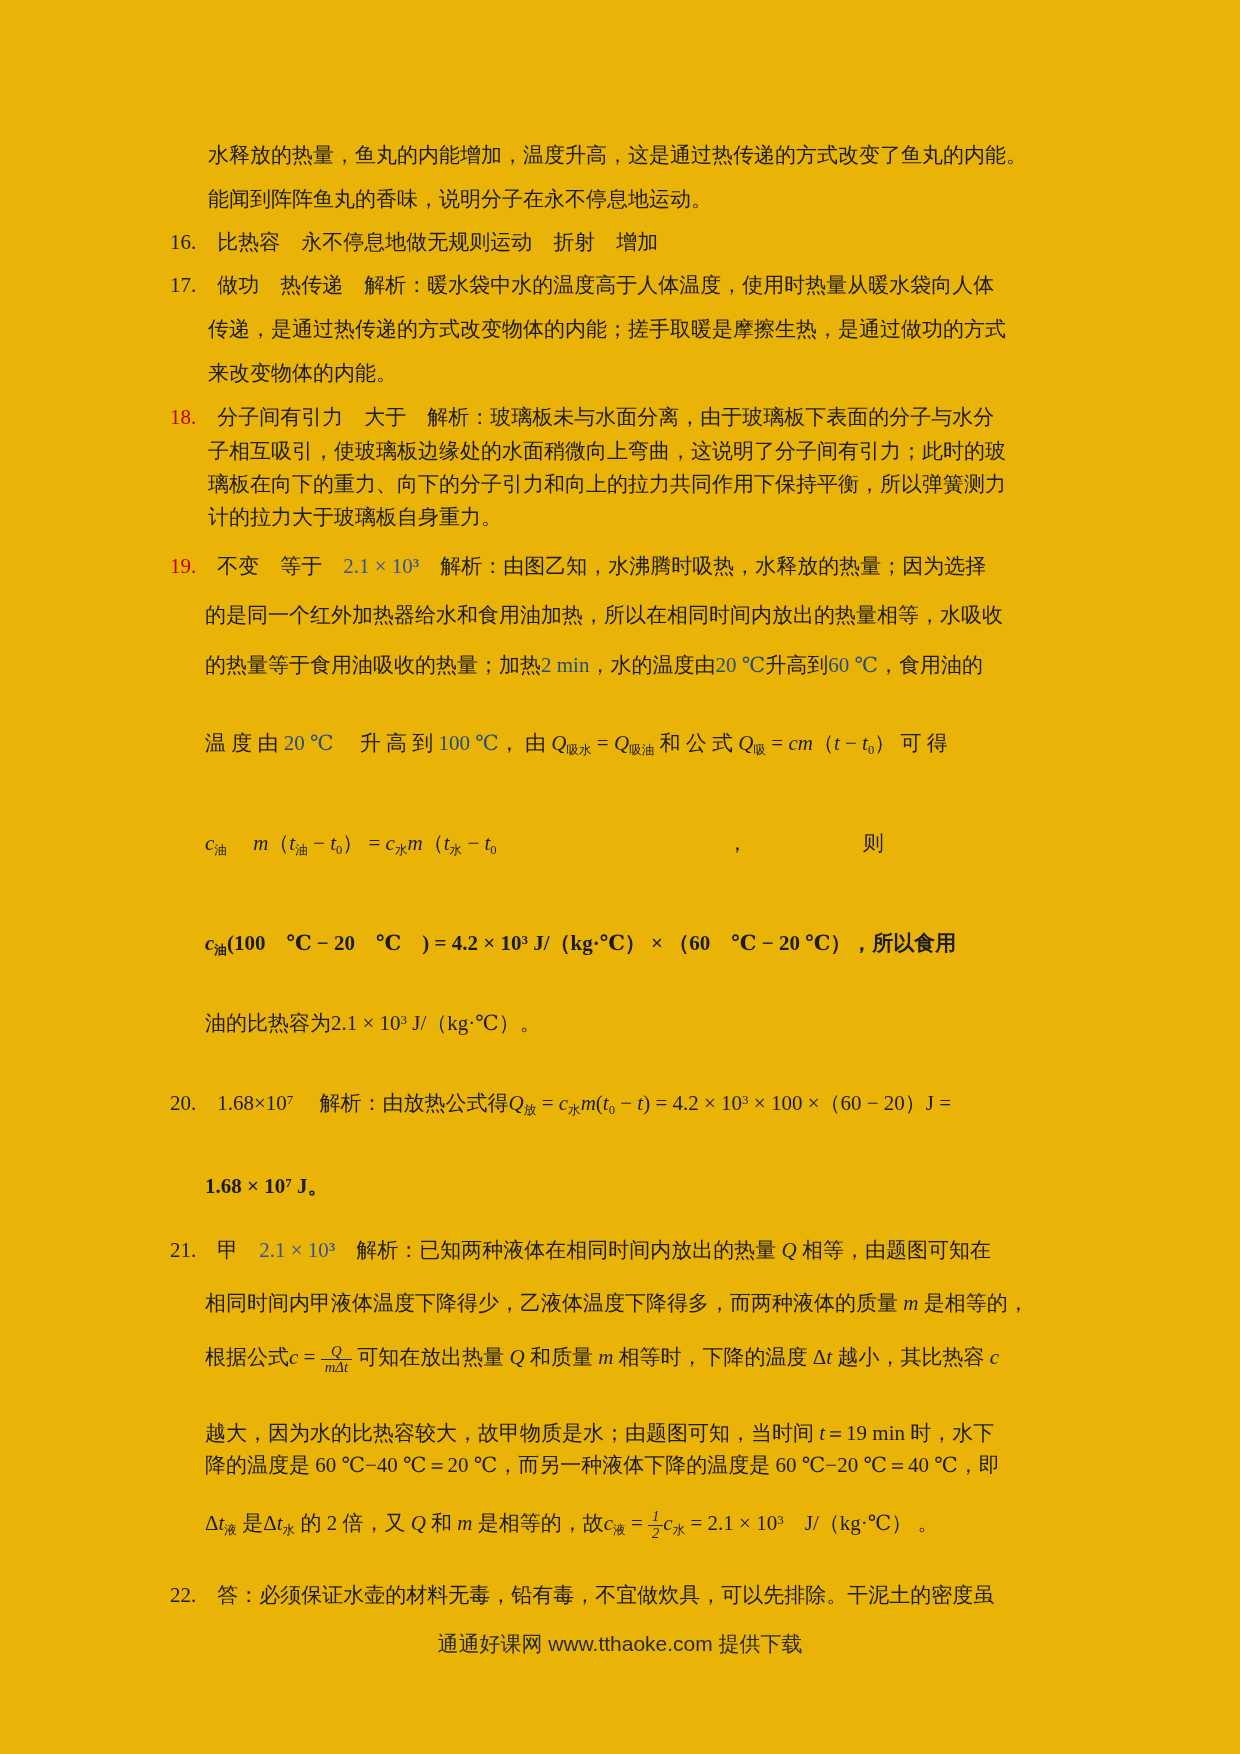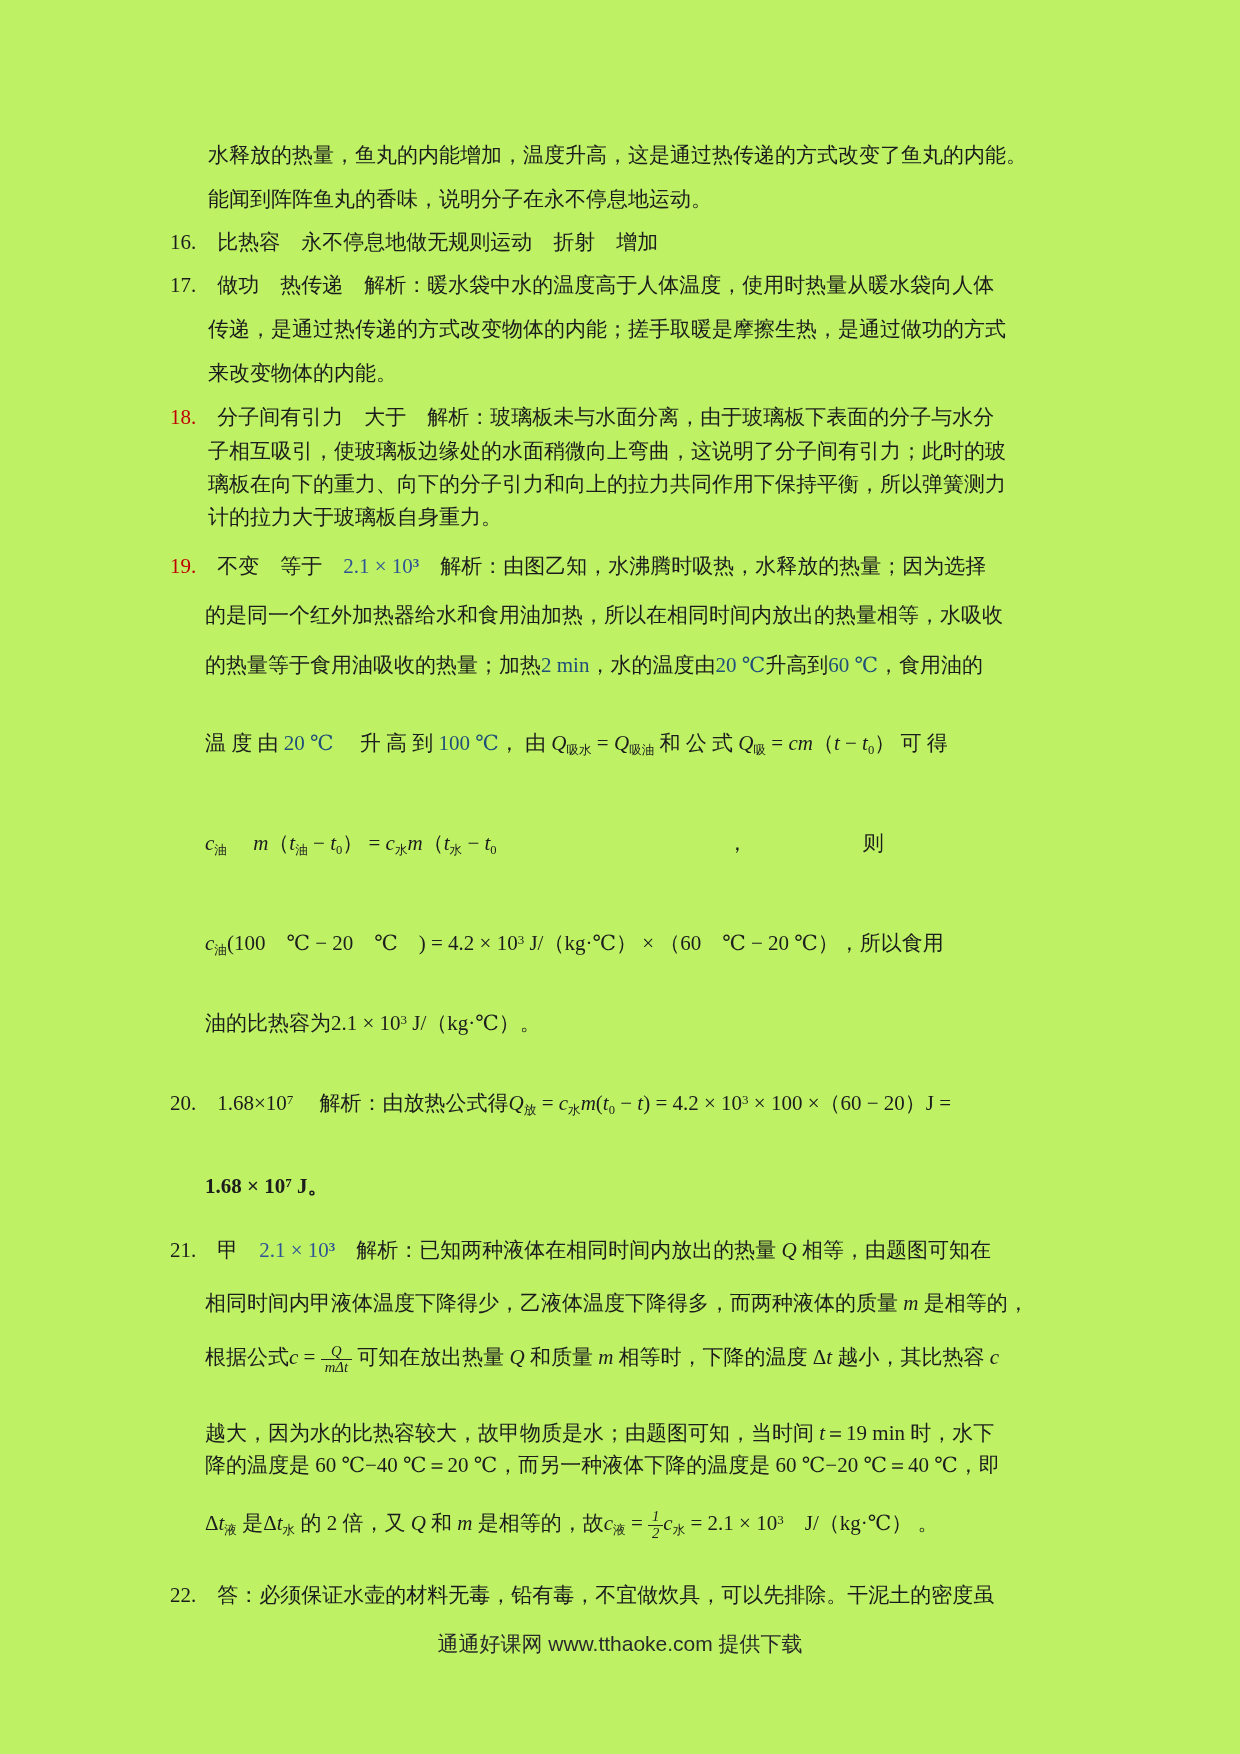"水释放的热量，鱼丸的内能增加，温度升高，这是通过热传递的方式改变了鱼丸的内能。" .page { background: #bef264 -> #eab308 }
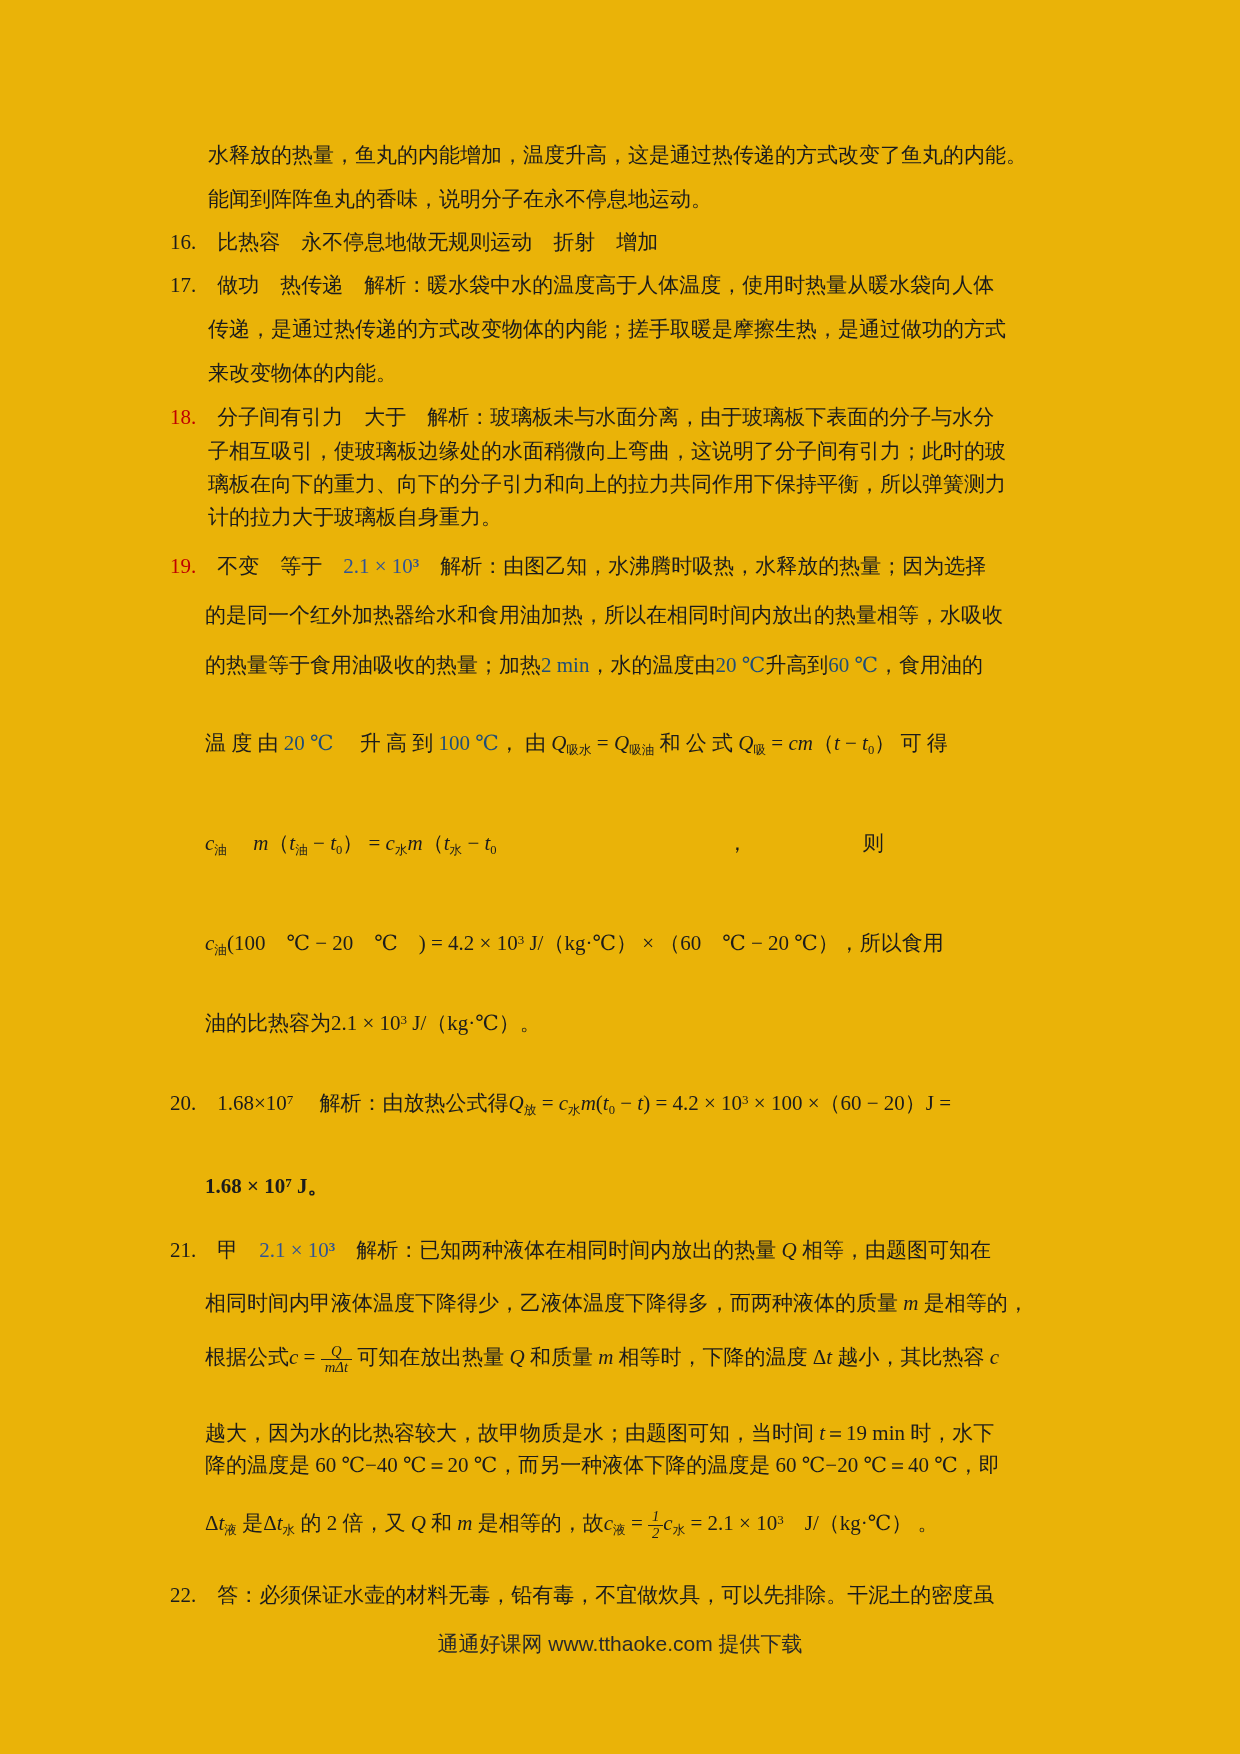"c油(100 ℃ − 20 ℃" p.line { font-weight: none -> bold }
